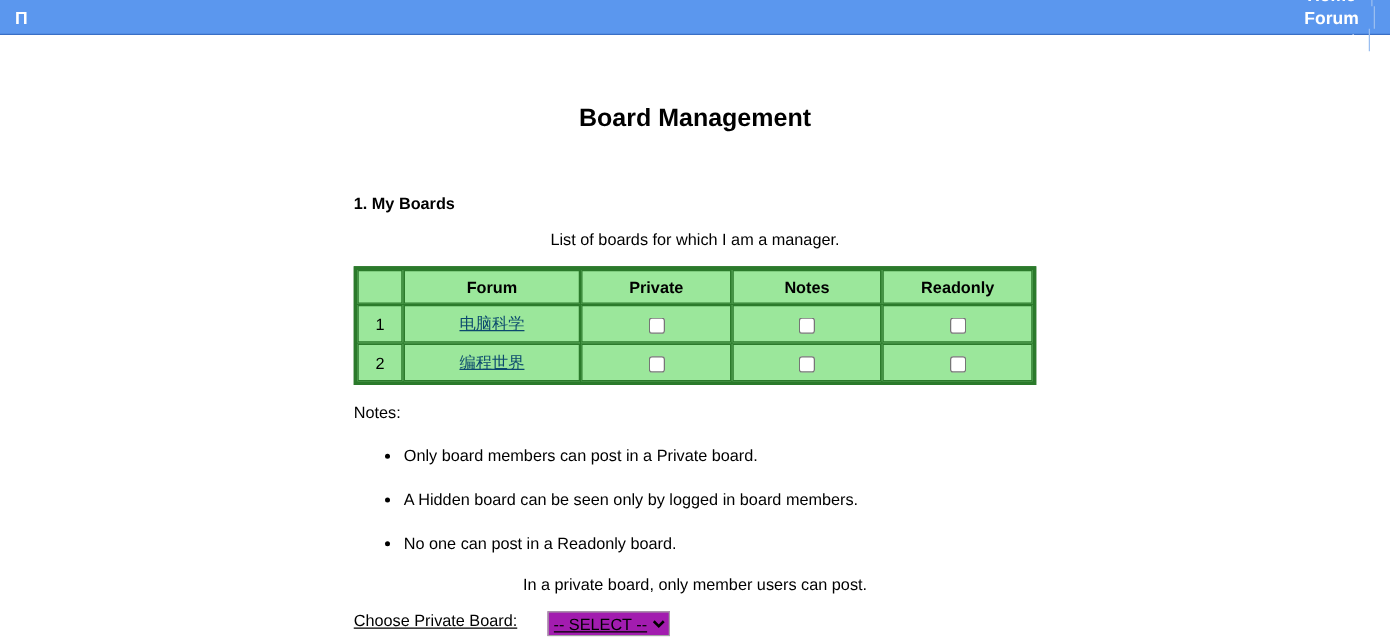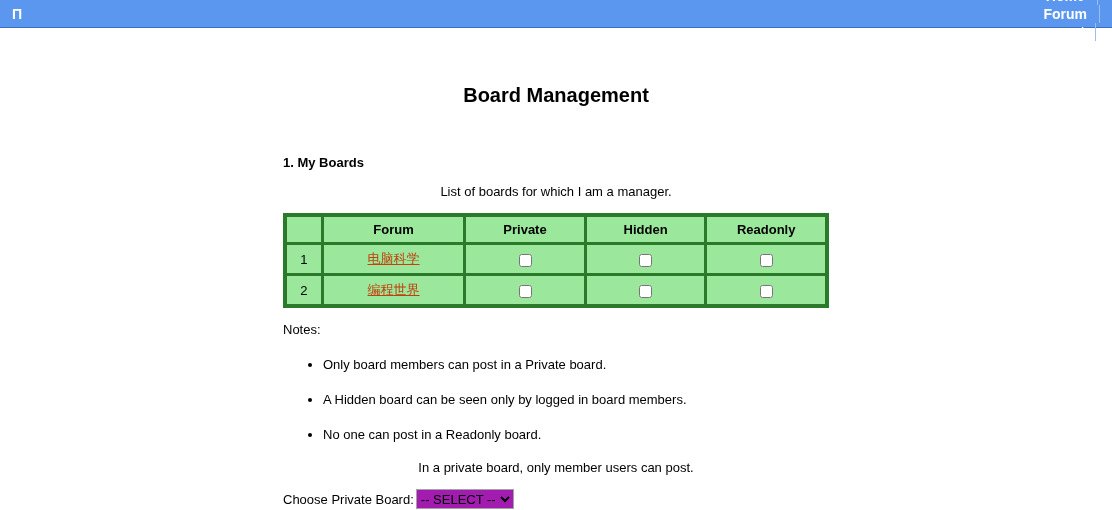"Hidden" th { text: Hidden -> Notes }
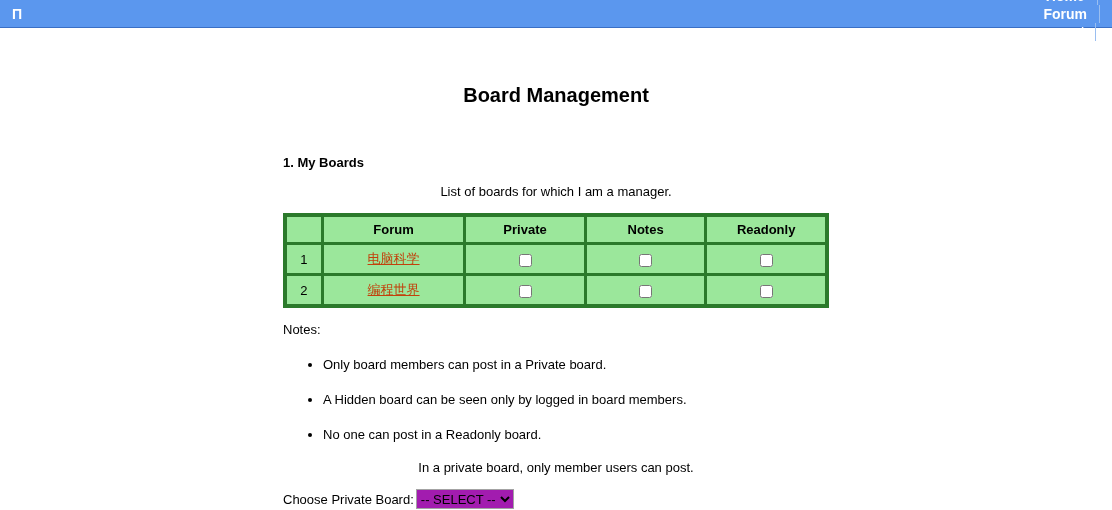"电脑科学" table.boards-table a { color: #c2410c -> #0c4a6e }
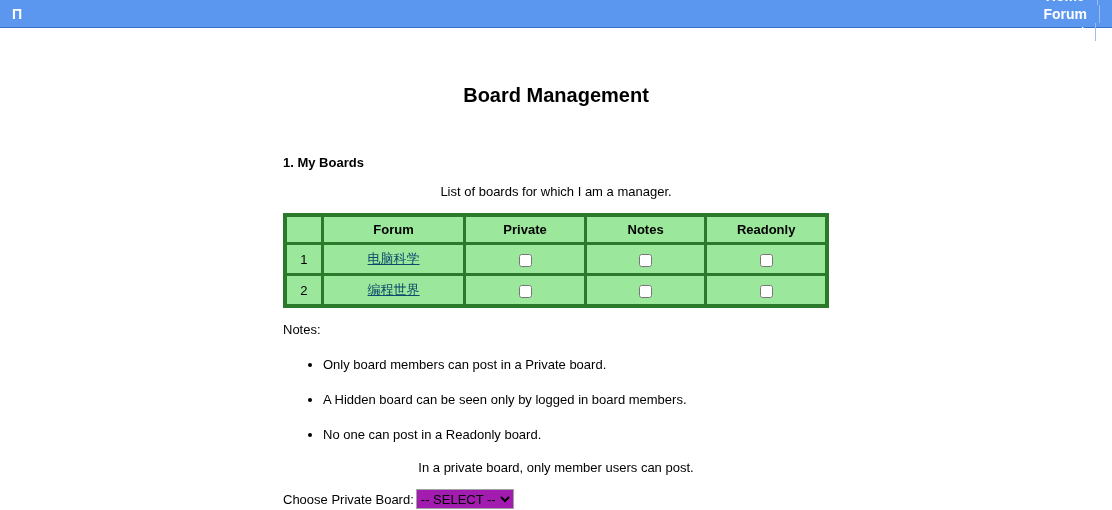"Choose Private Board:" .choose-row { align-items: center -> none; gap: 2px -> 24px; text-decoration: none -> underline }
